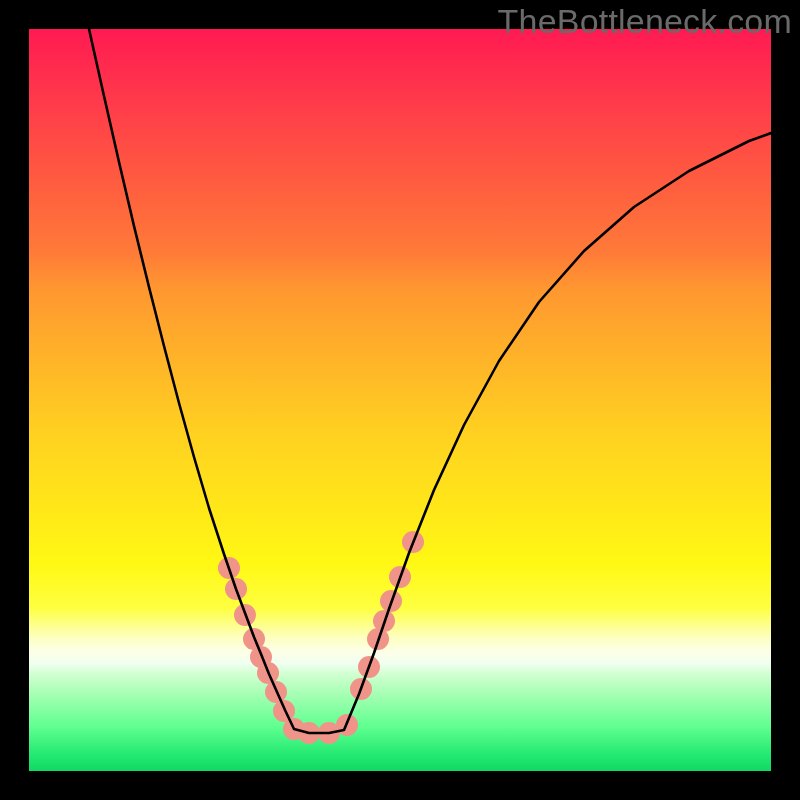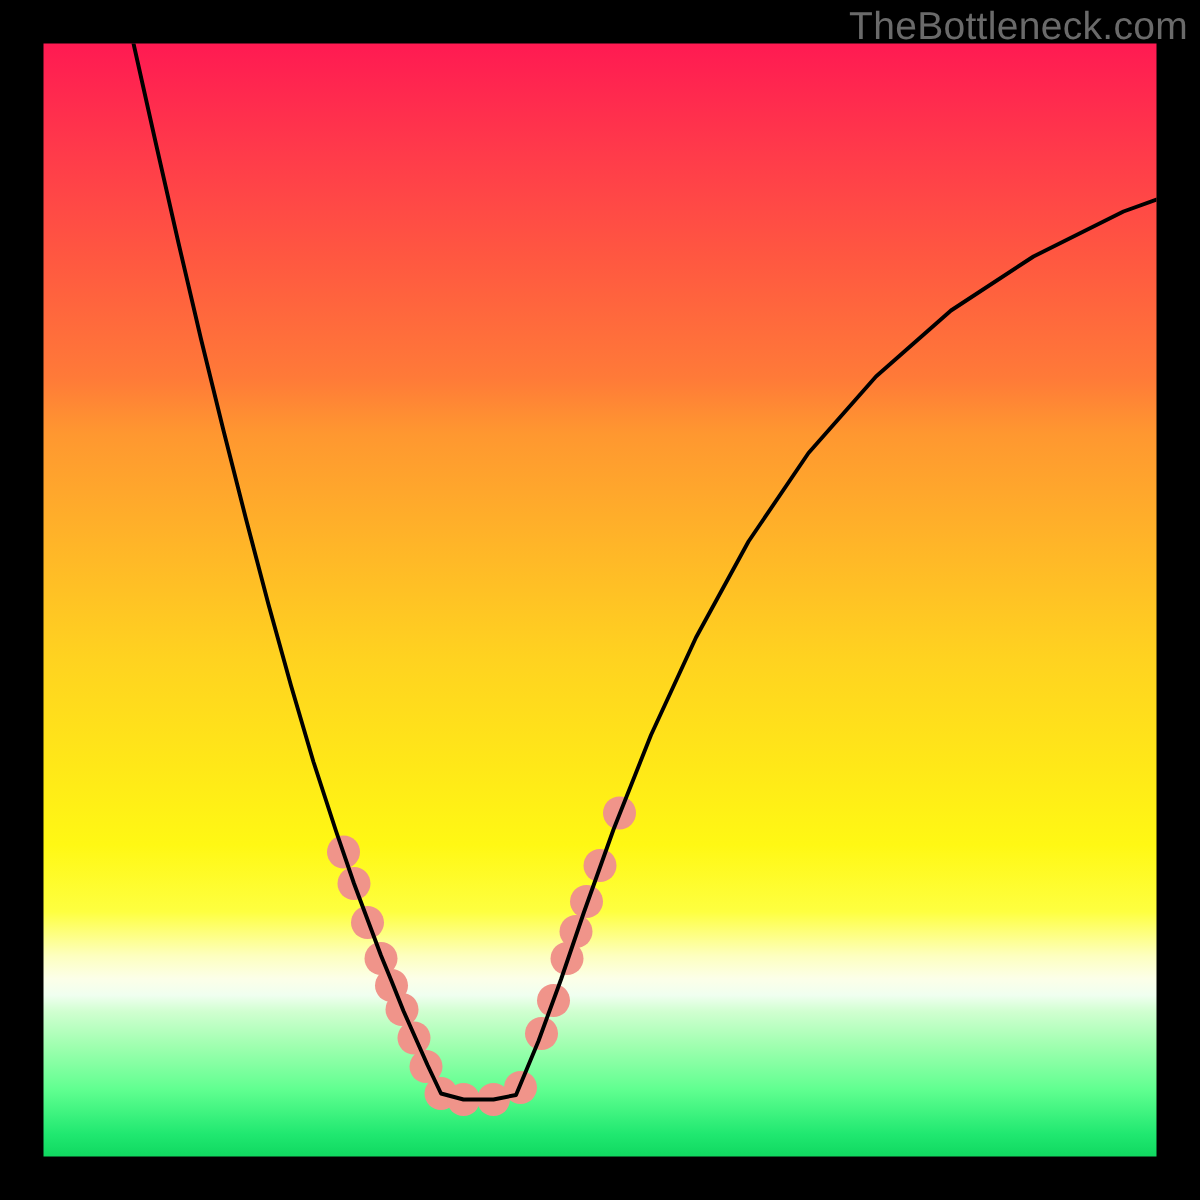"TheBottleneck.com" .watermark { font-size: 26px -> 34px }
